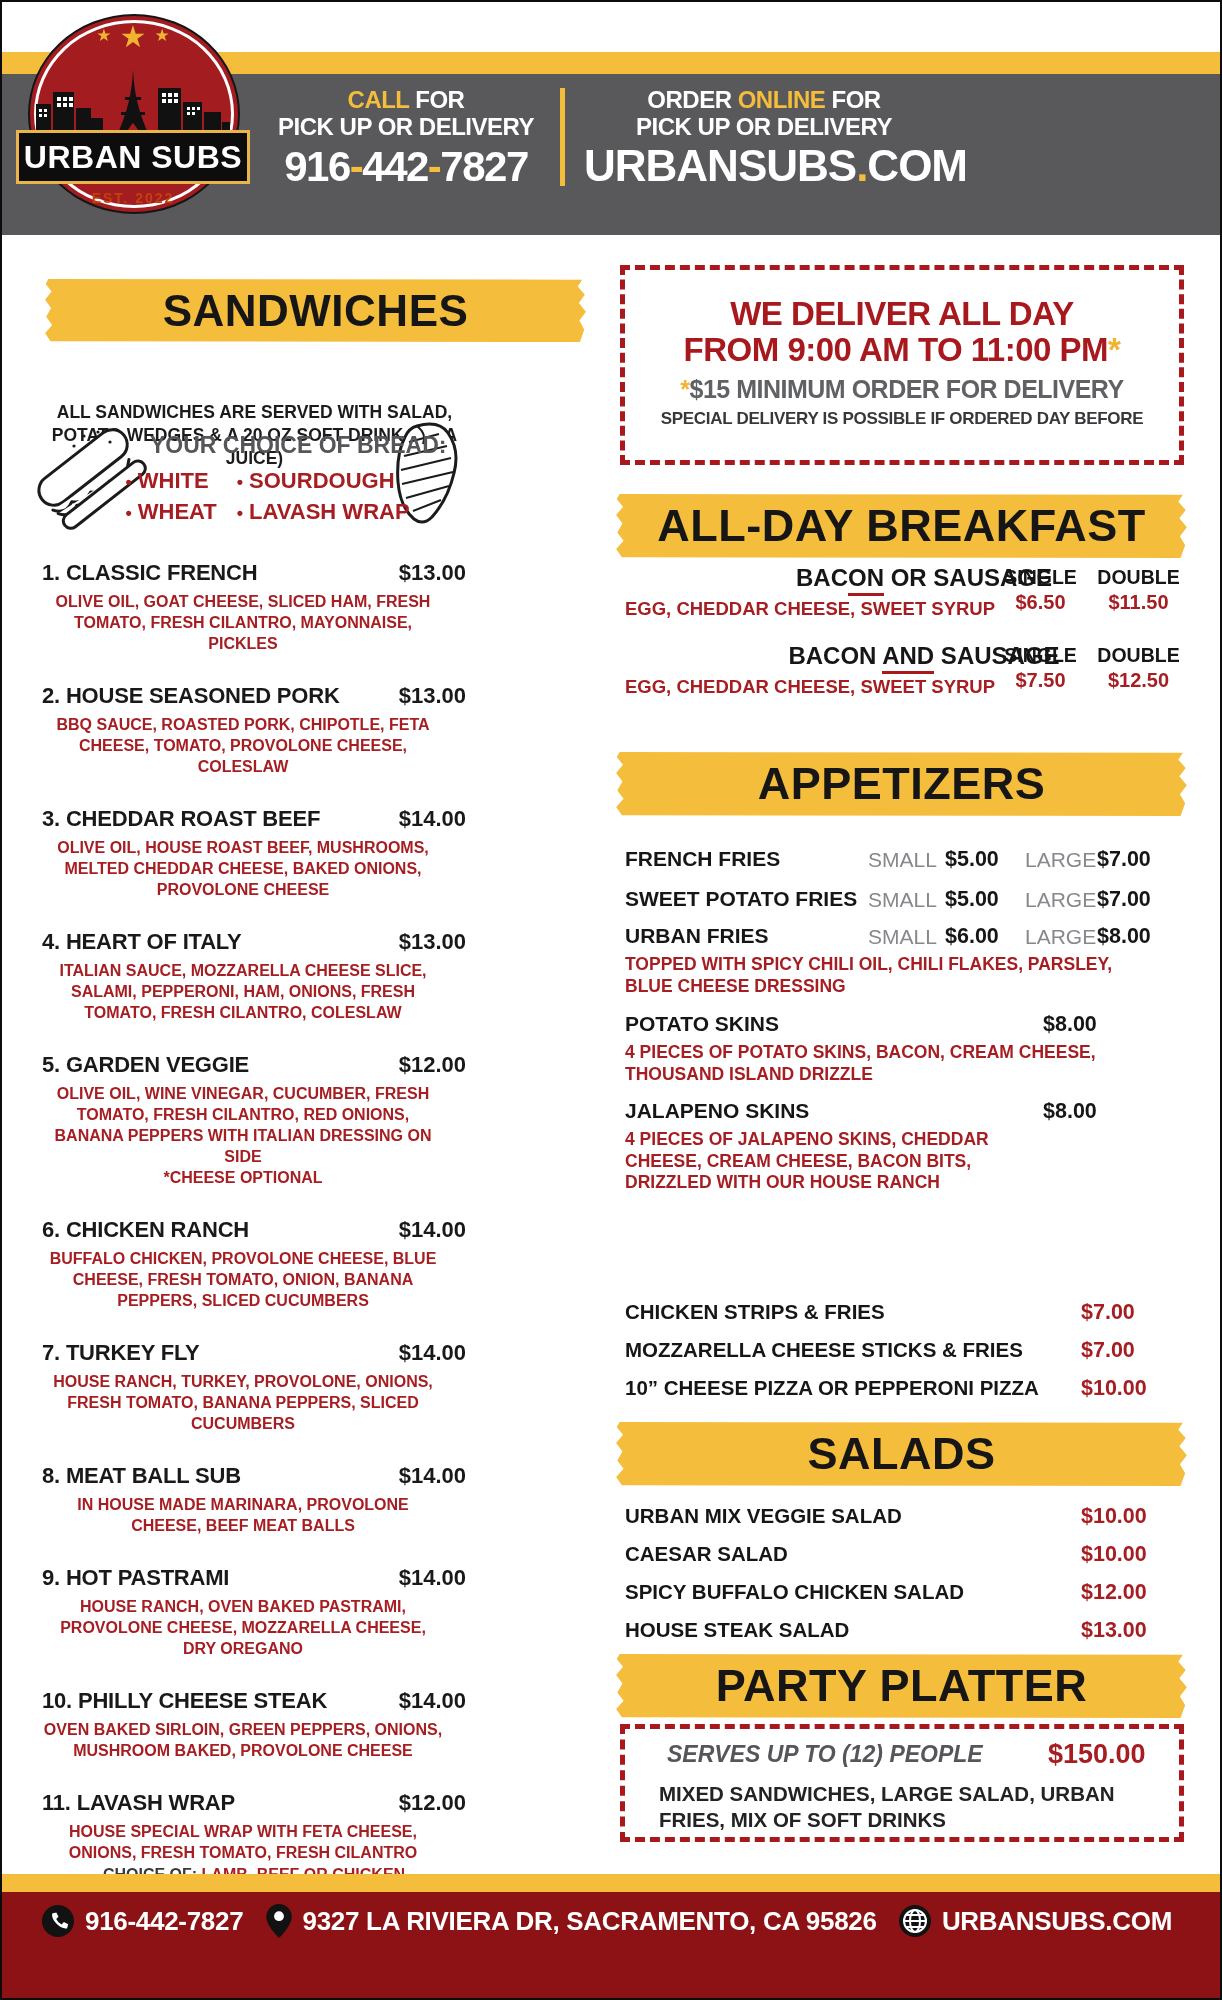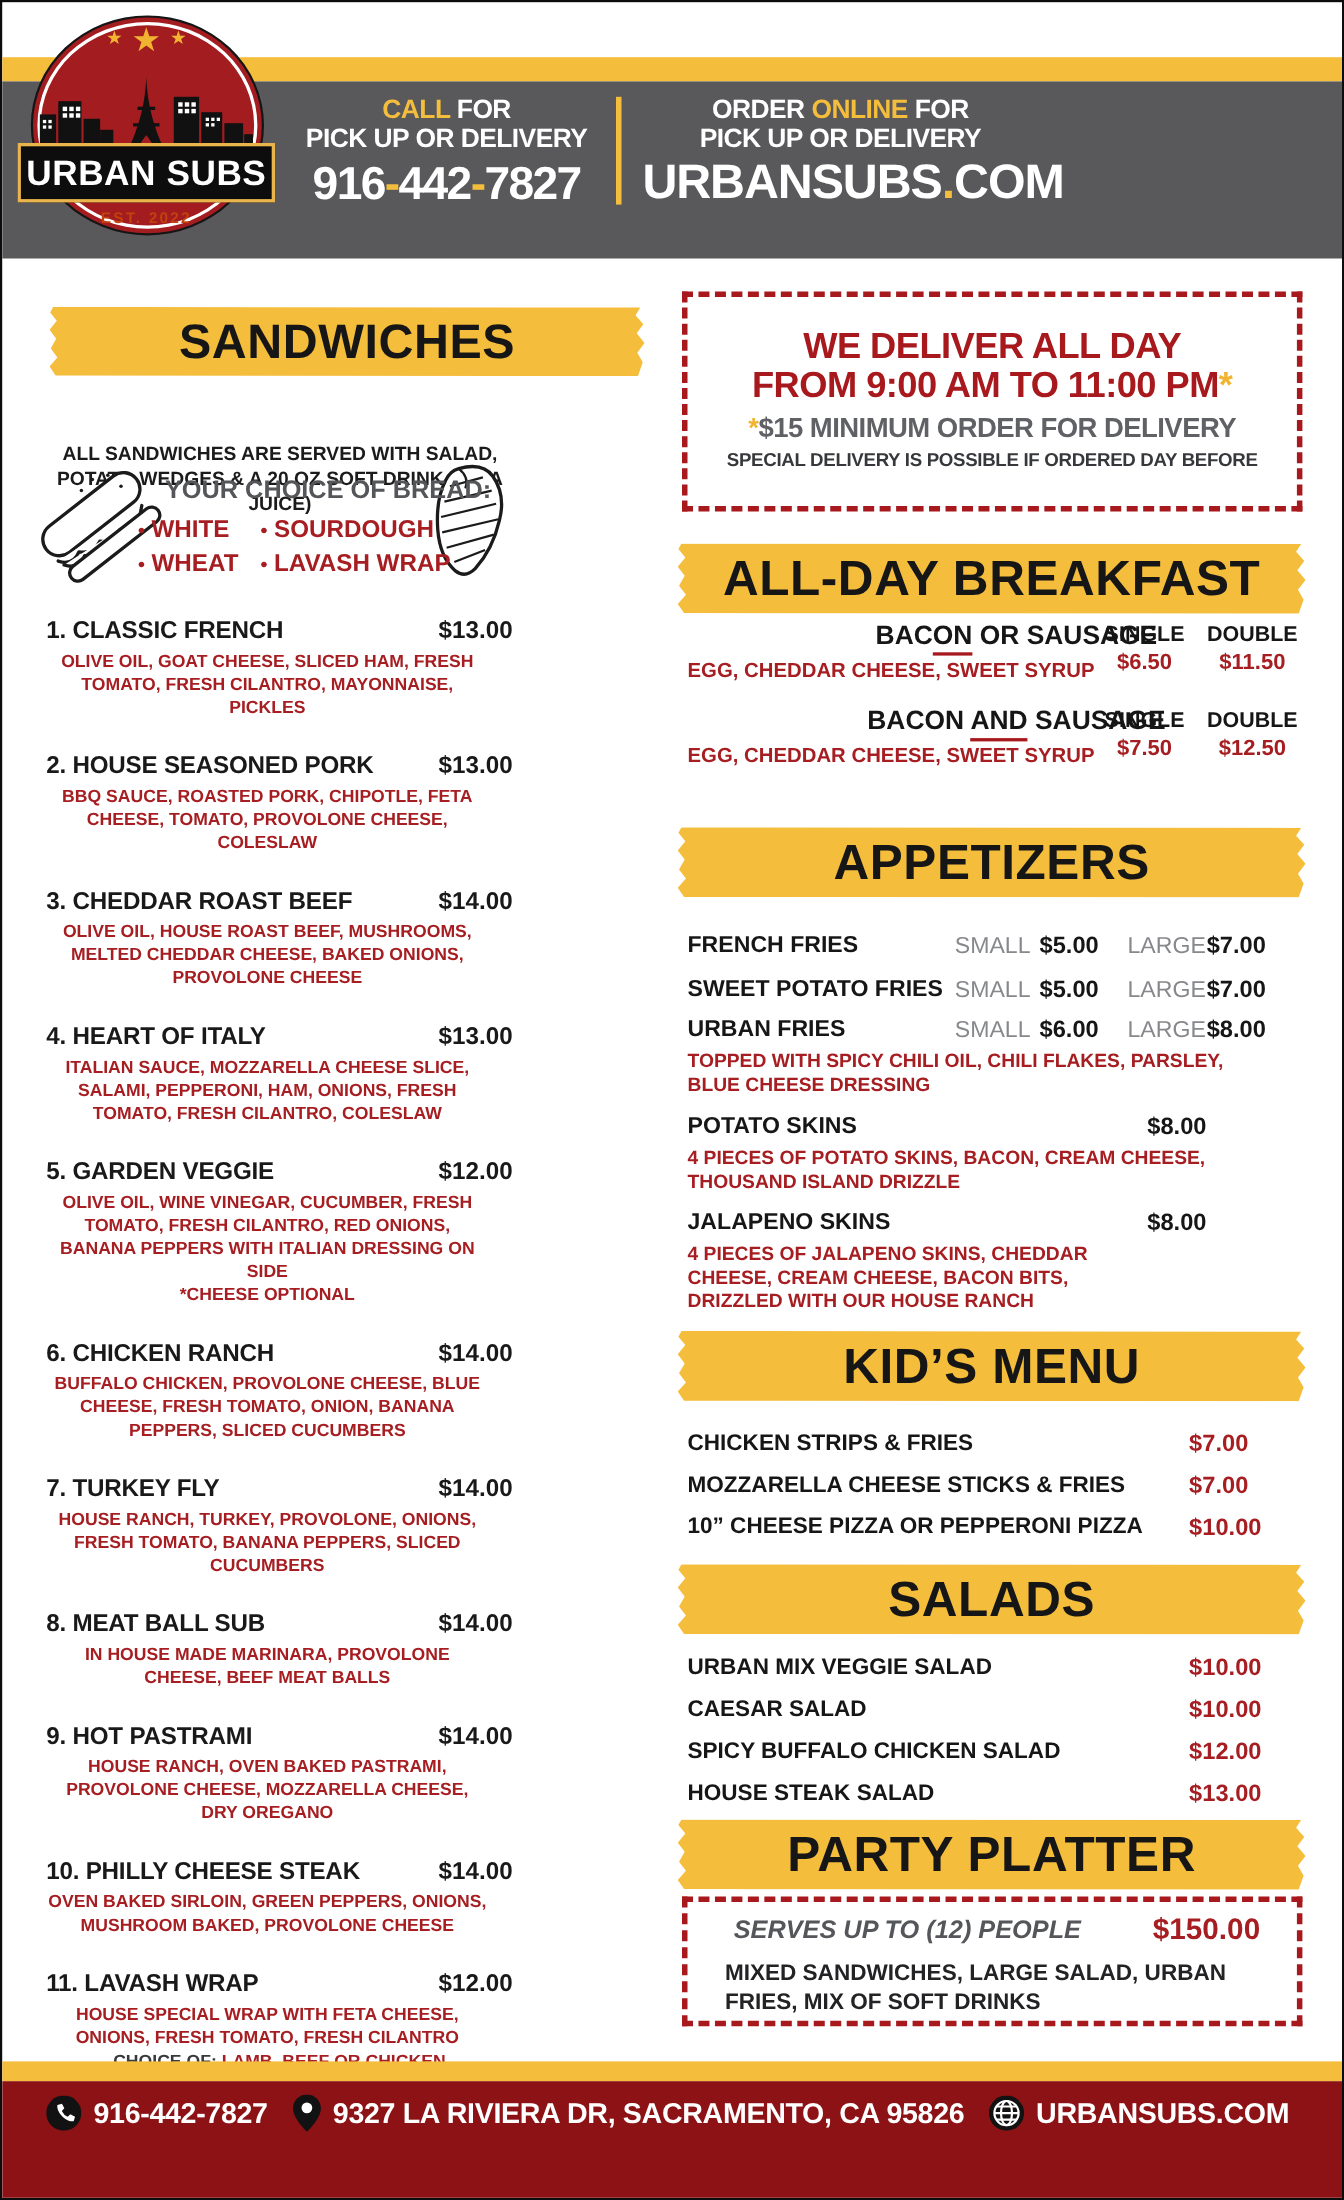"KID’S MENU" div.banner { html: <div> <span>KID’S MENU</span> </div> -> none }
